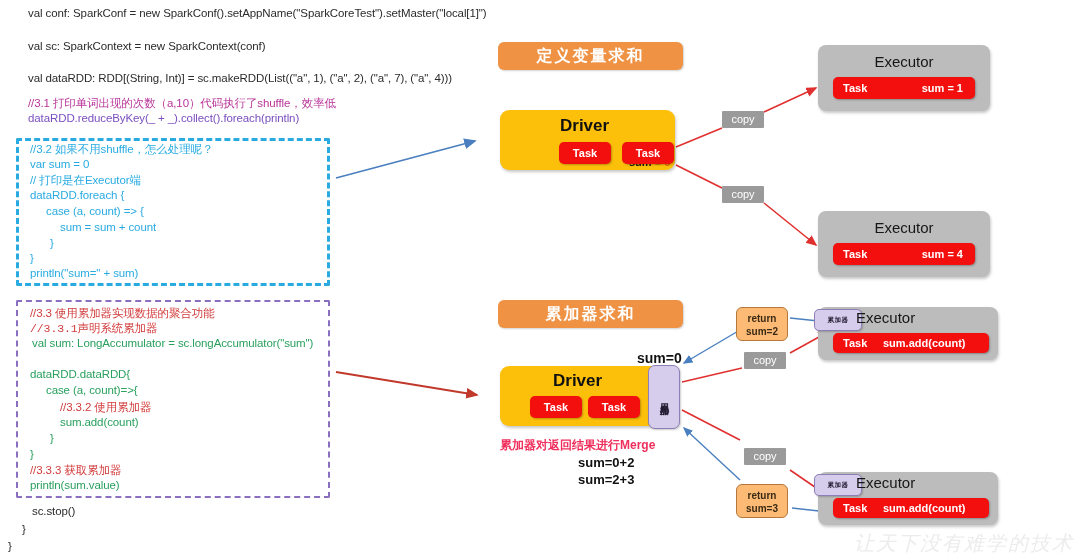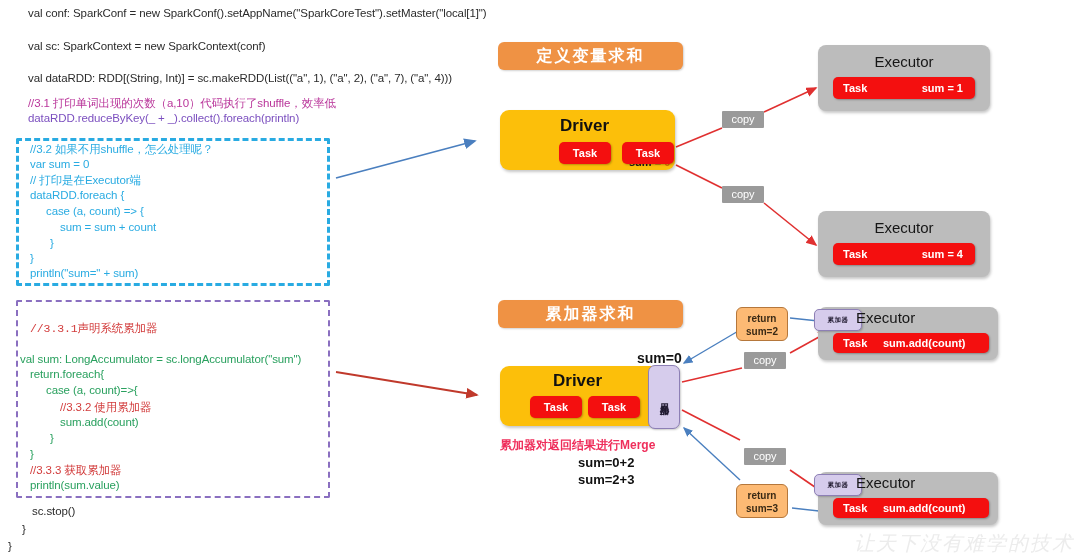"//3.3 使用累加器实现数据的聚合功能" div.code-line { html: none -> <div>//3.3 使用累加器实现数据的聚合功能</div> }
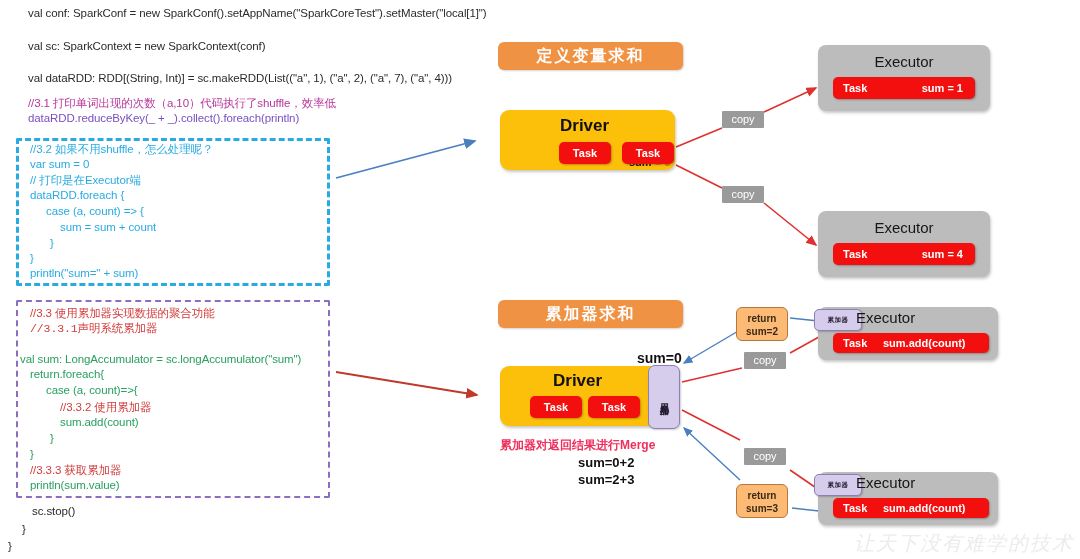"val sum: LongAccumulator =" div.code-line { left: 20px -> 32px; margin-top: 16px -> none }
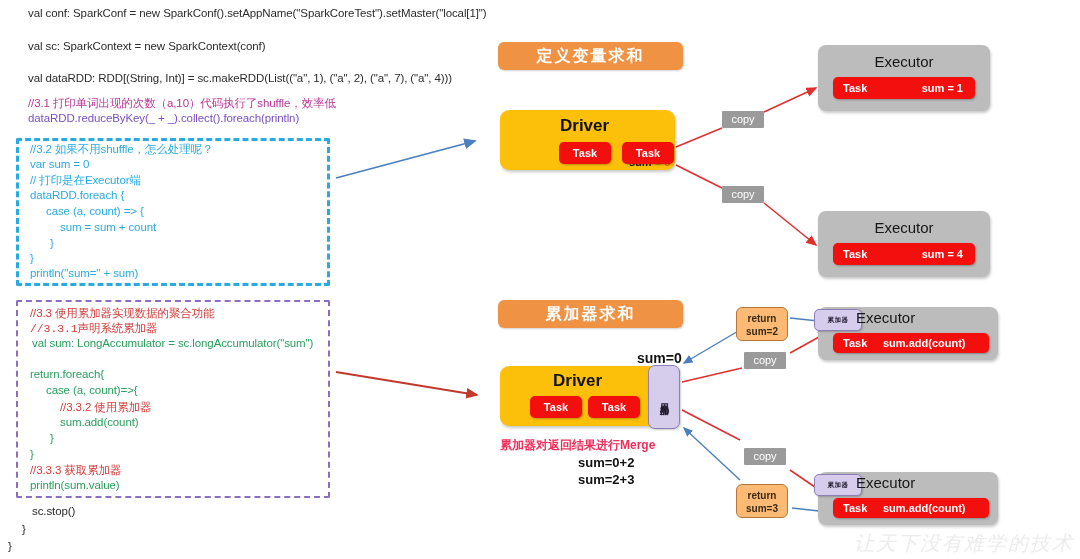"return.foreach{" div.code-line { text: return.foreach -> dataRDD.dataRDD }
